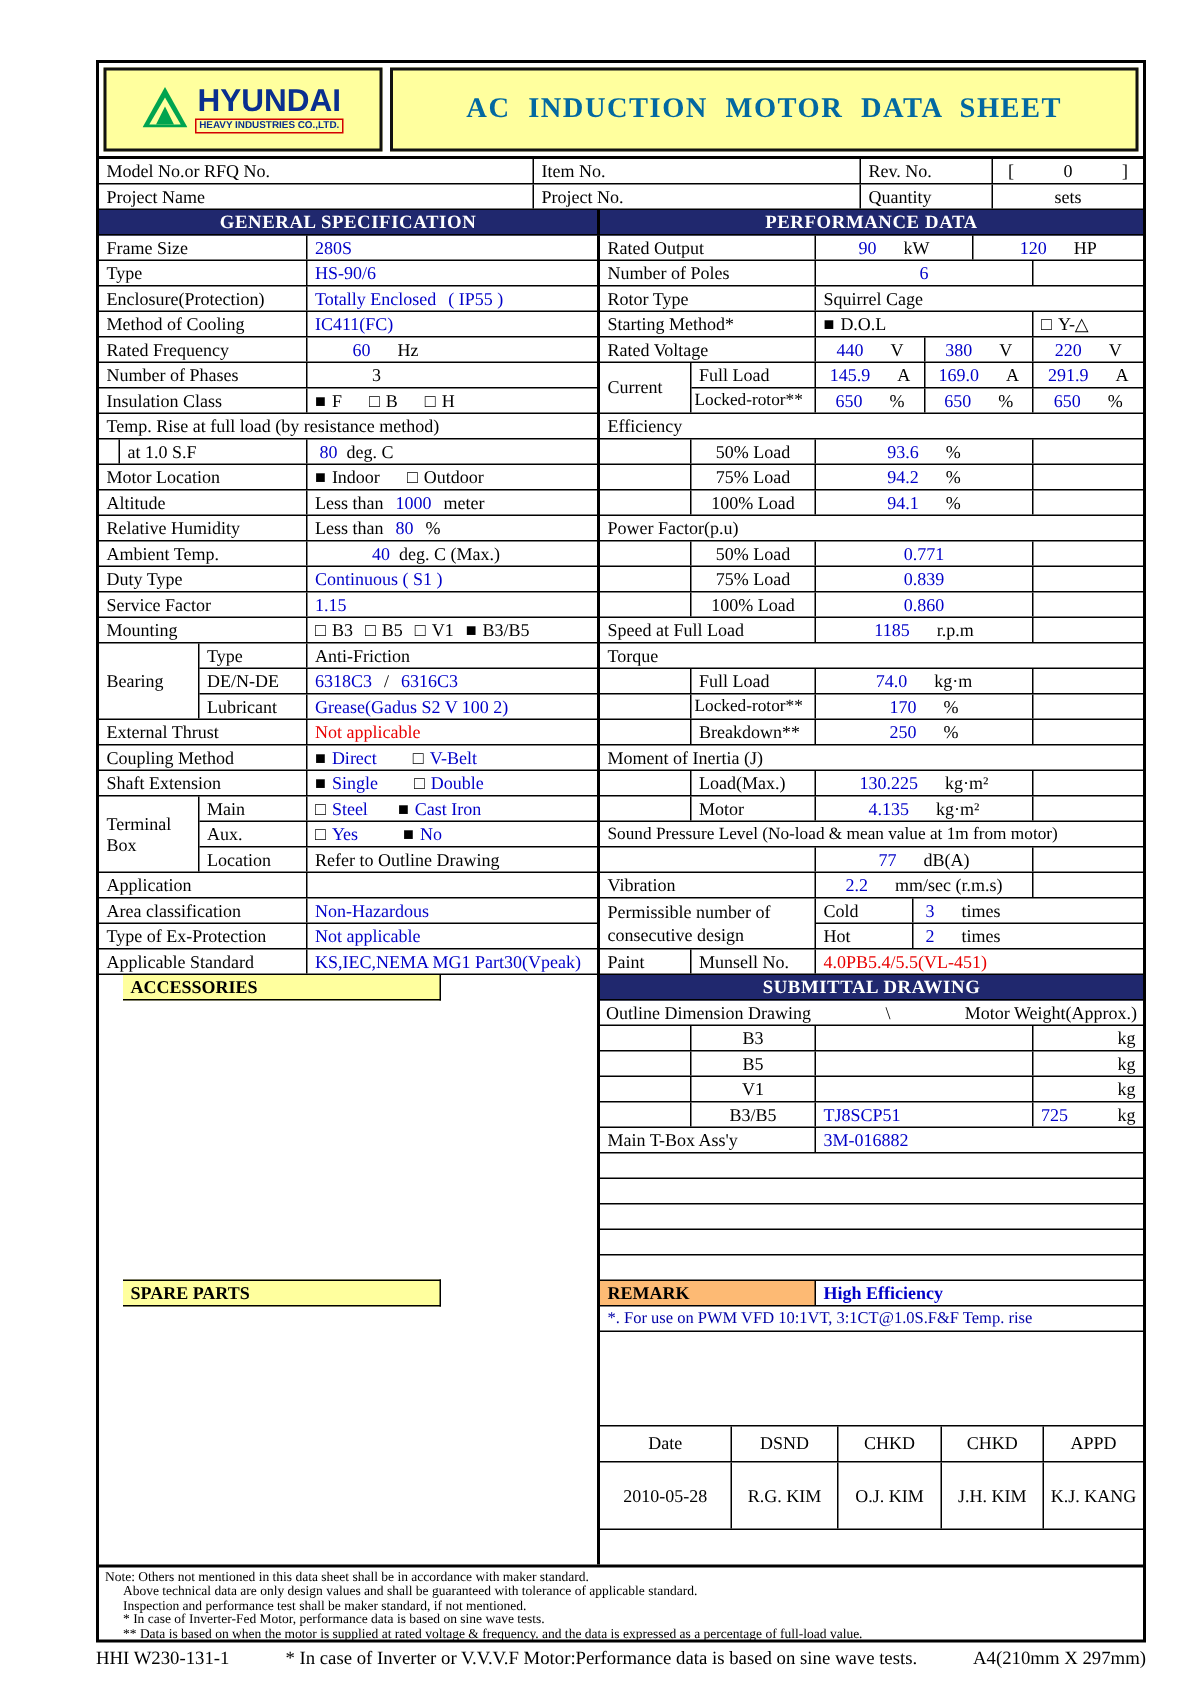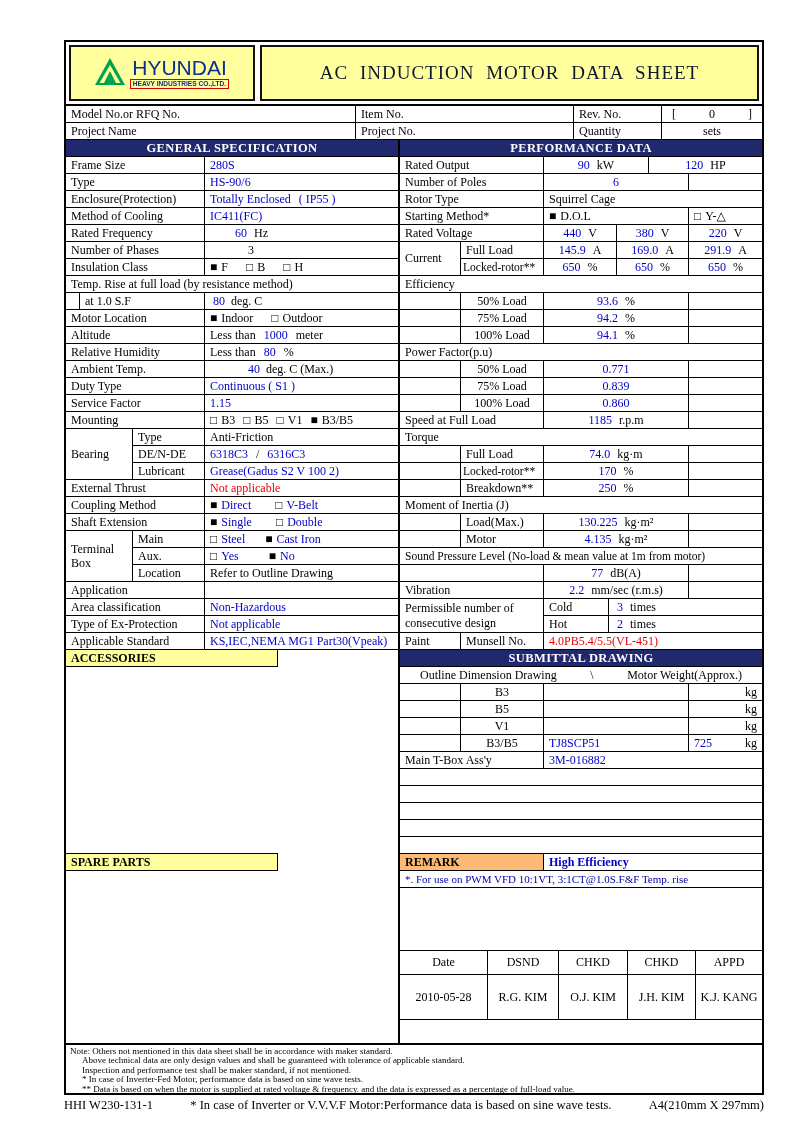"HYUNDAI" .logo-brand { font-weight: normal -> bold }
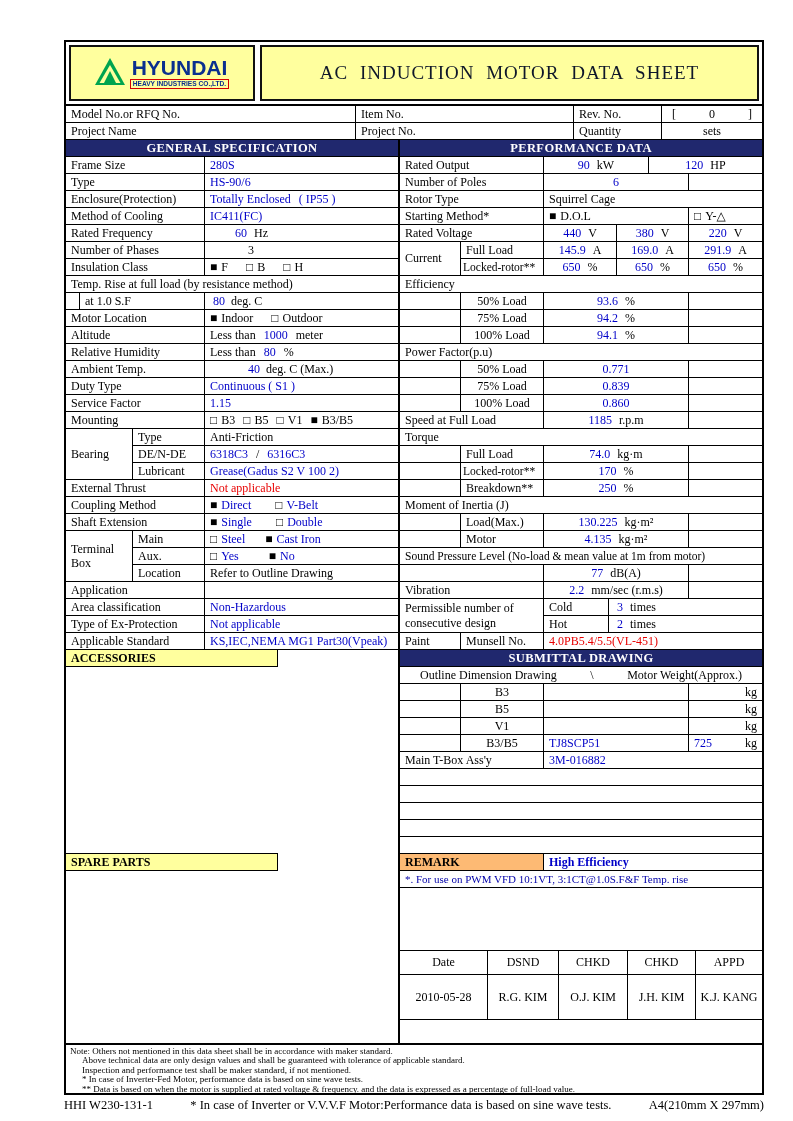"AC INDUCTION MOTOR DATA SHEET" .doc-title { color: #0f172a -> #0369a1; font-weight: normal -> bold }
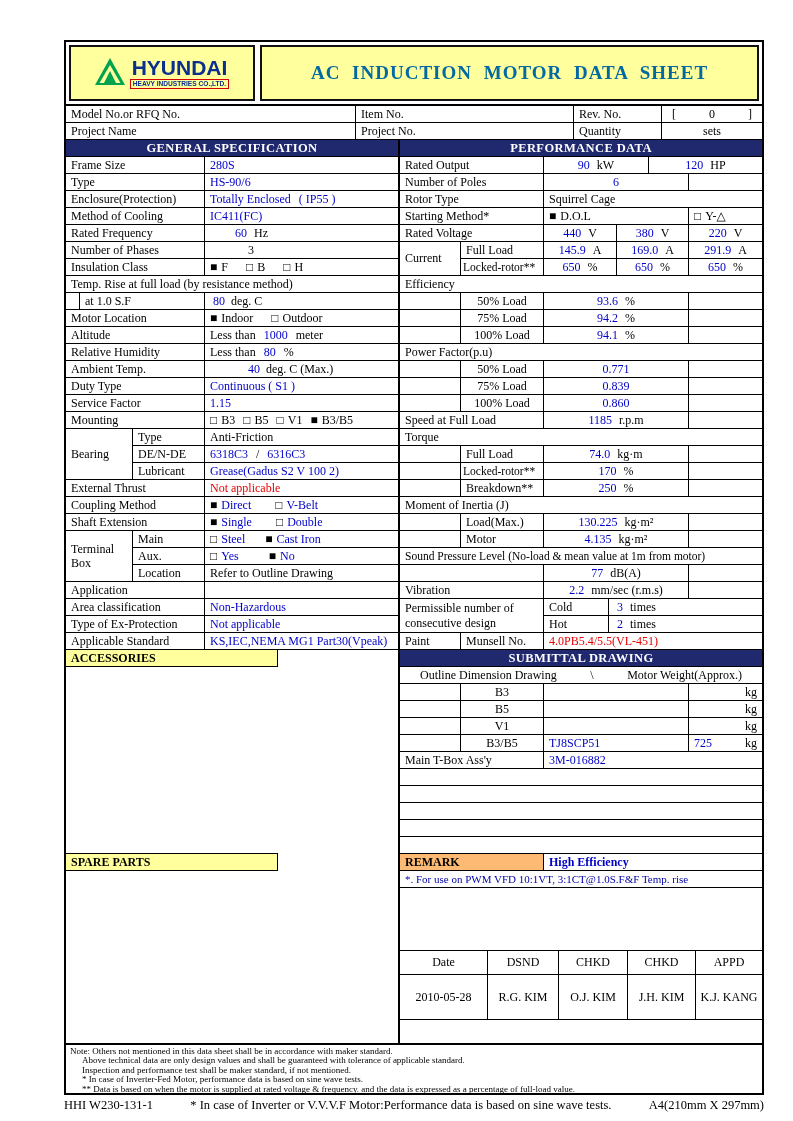"90" .g5 { gap: 7px -> 18px }
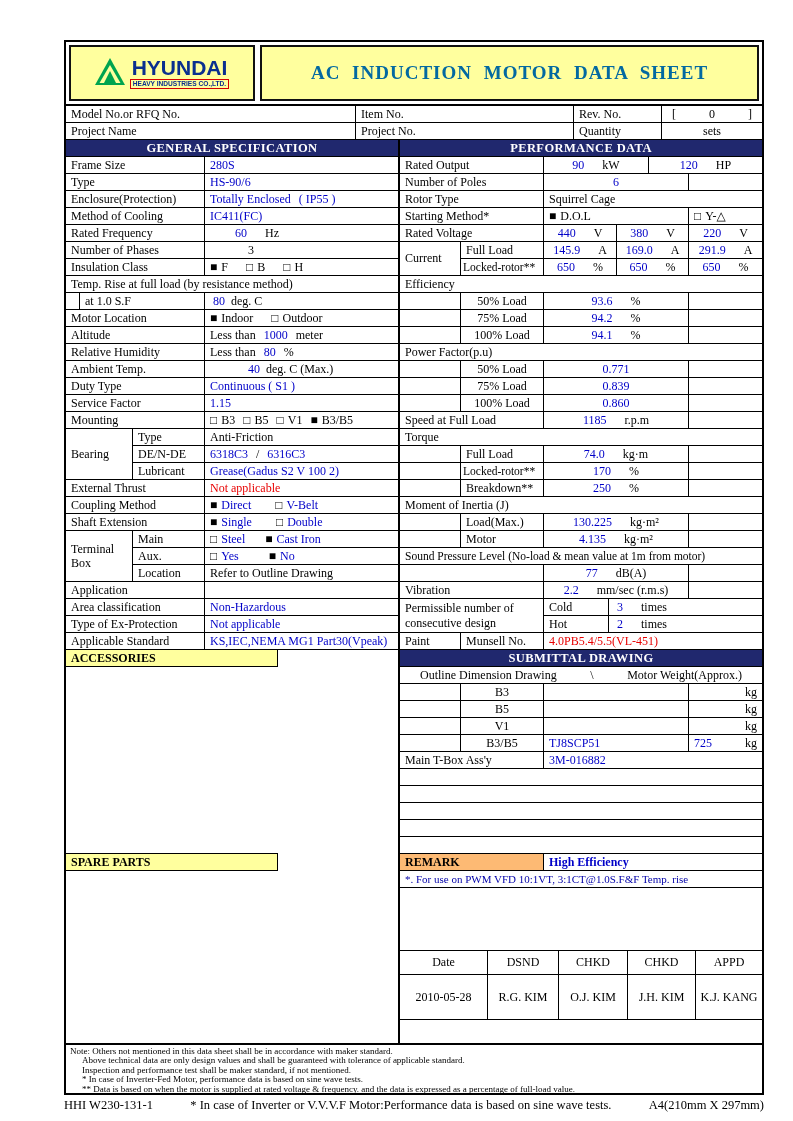"ACCESSORIES" .tagrow { padding-left: none -> 16px }
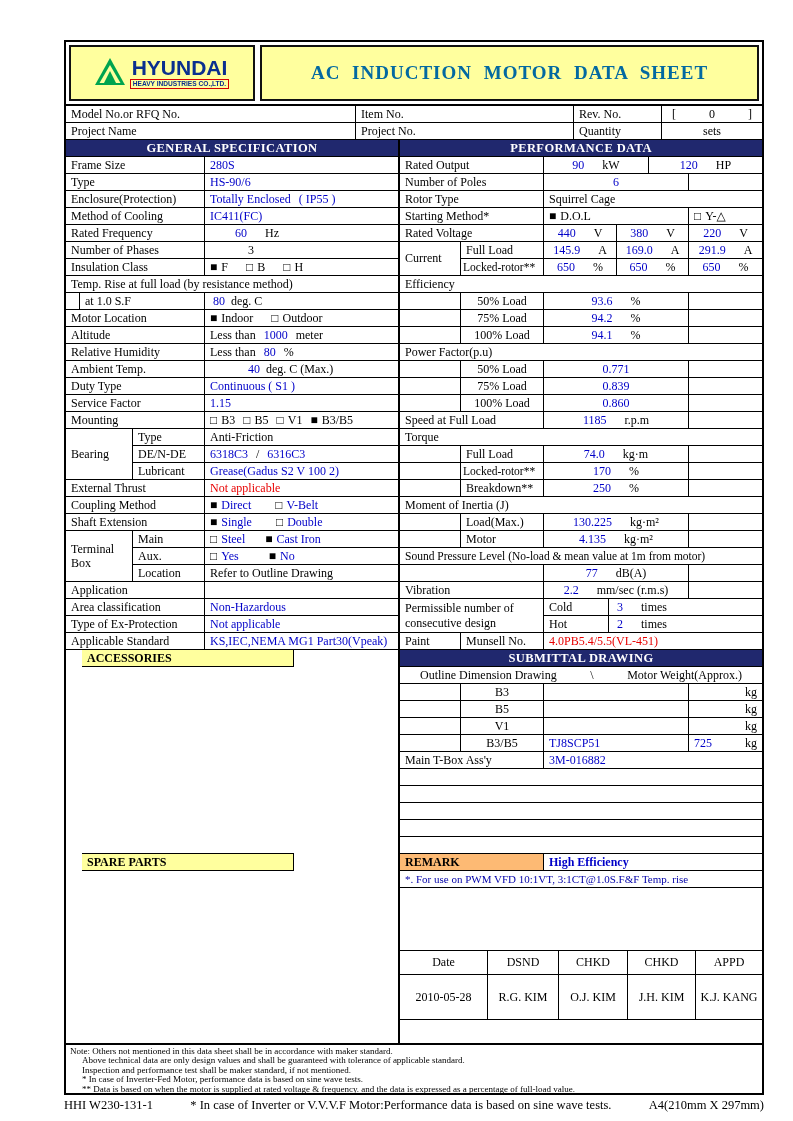"Outline Dimension Drawing" .nop { padding: 0 20px -> 0 4px }
